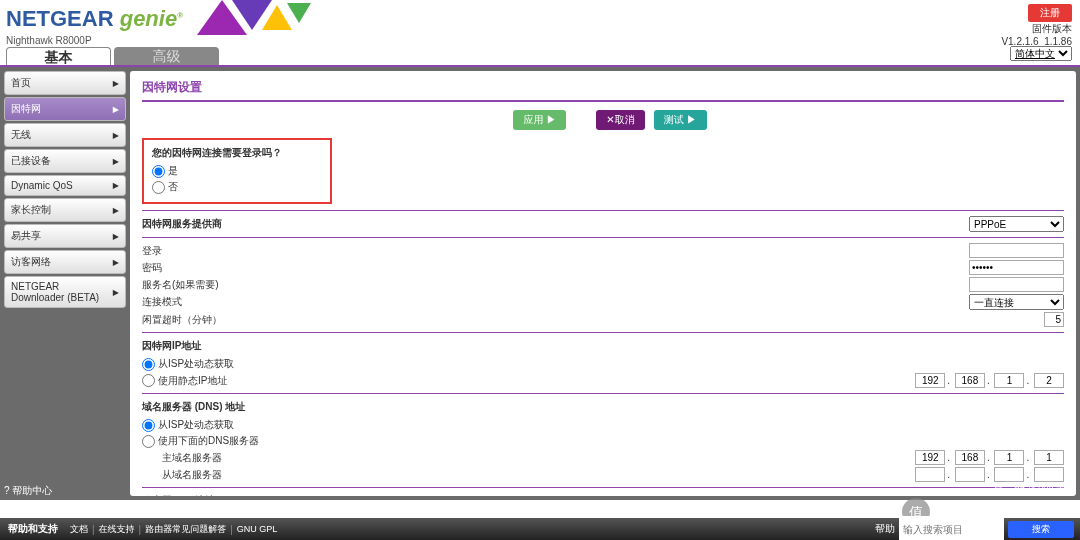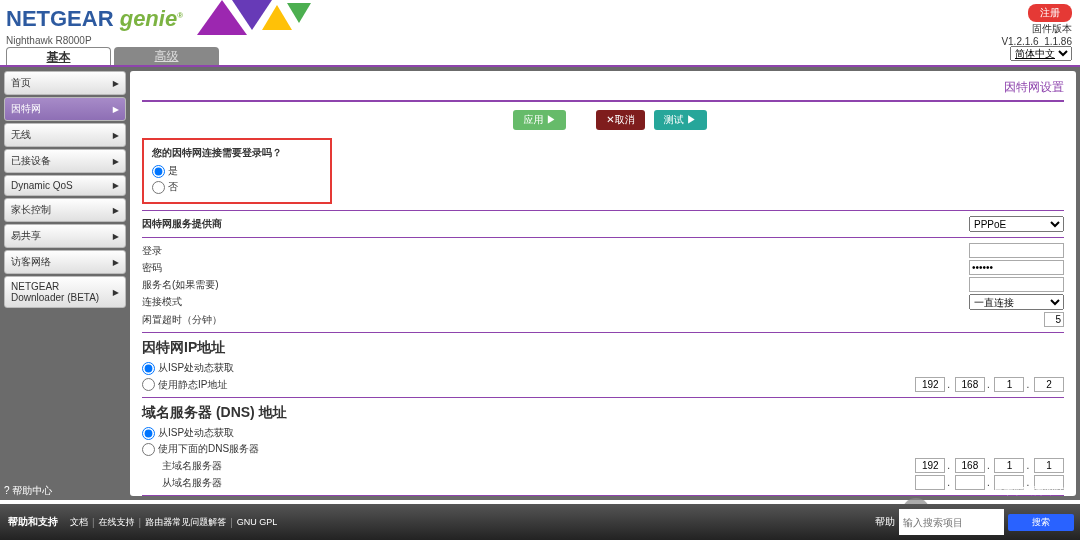"注册" .reg-btn { border-radius: 8px -> 2px }
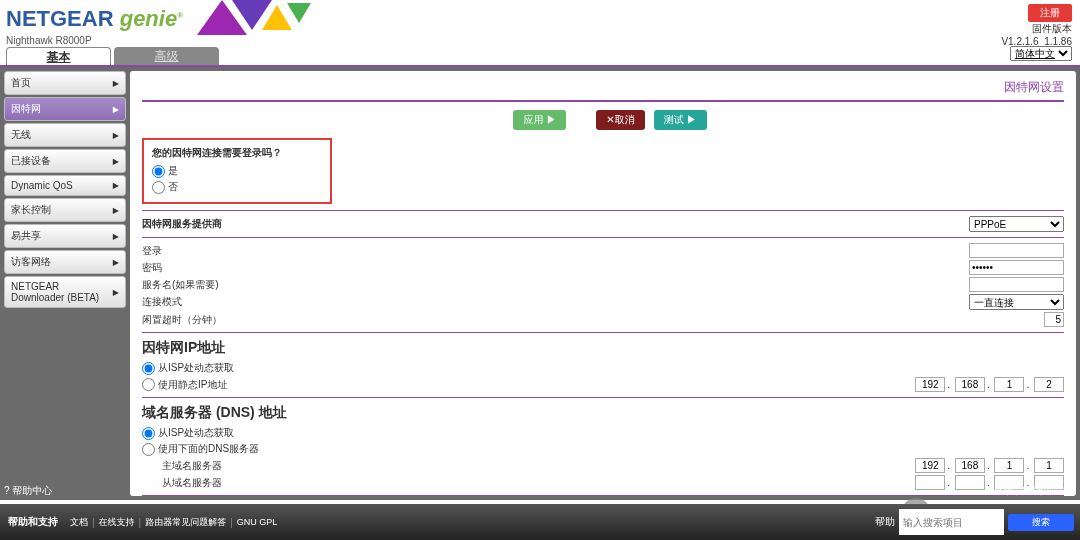"基本" .tab { font-size: 12px -> 14px; text-decoration: underline -> none }
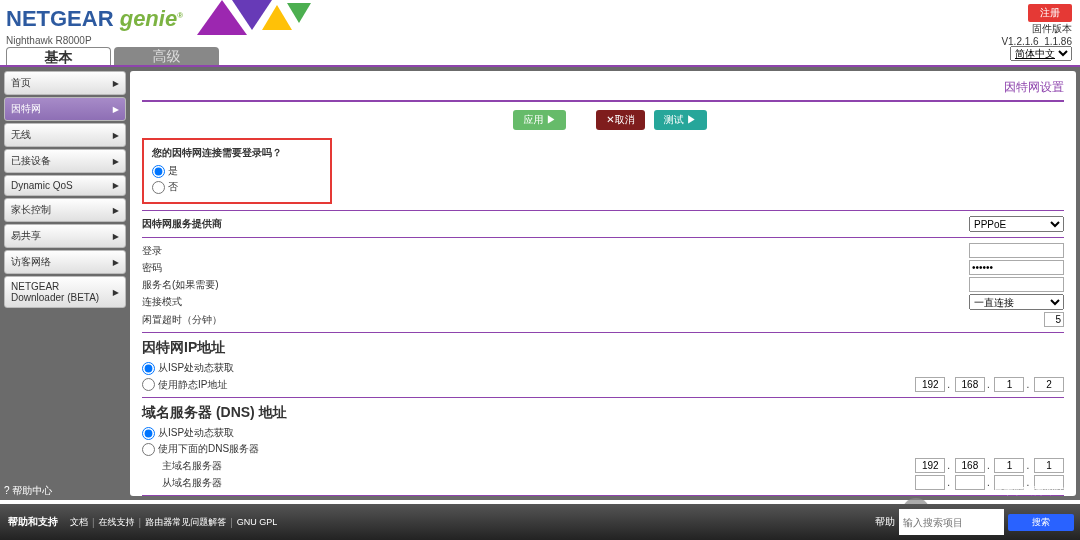"因特网设置" .ctitle { font-weight: normal -> bold; text-align: right -> none }
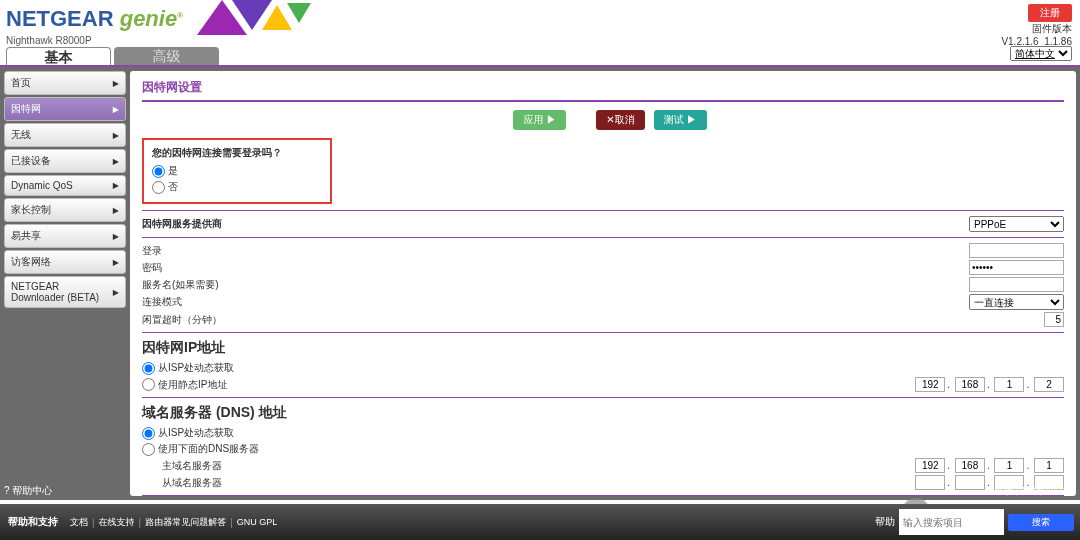"✕取消" .btn.b { background: #7f1d1d -> #701a75 }
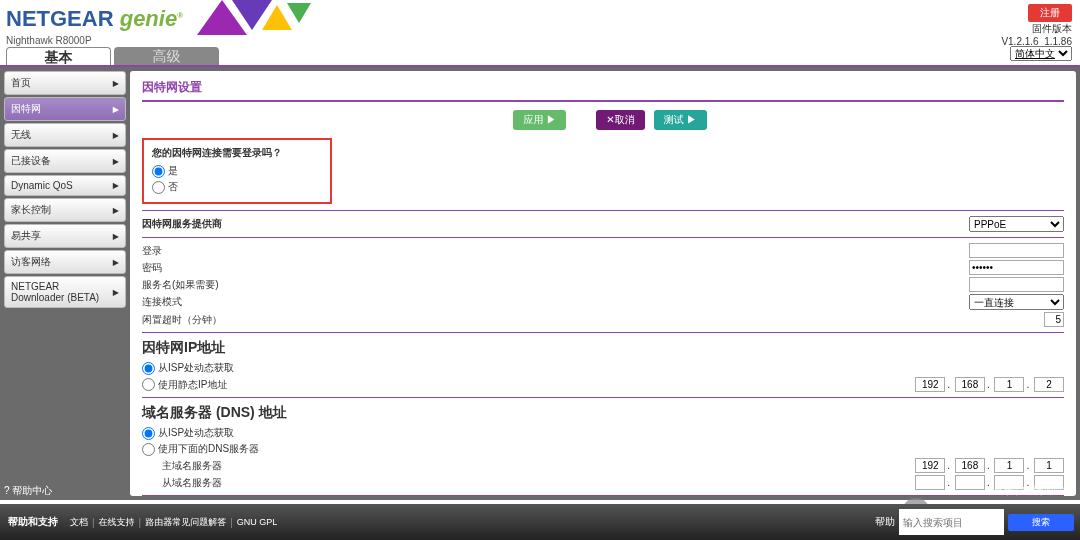"因特网IP地址" .shdr { font-size: 14px -> 10px }
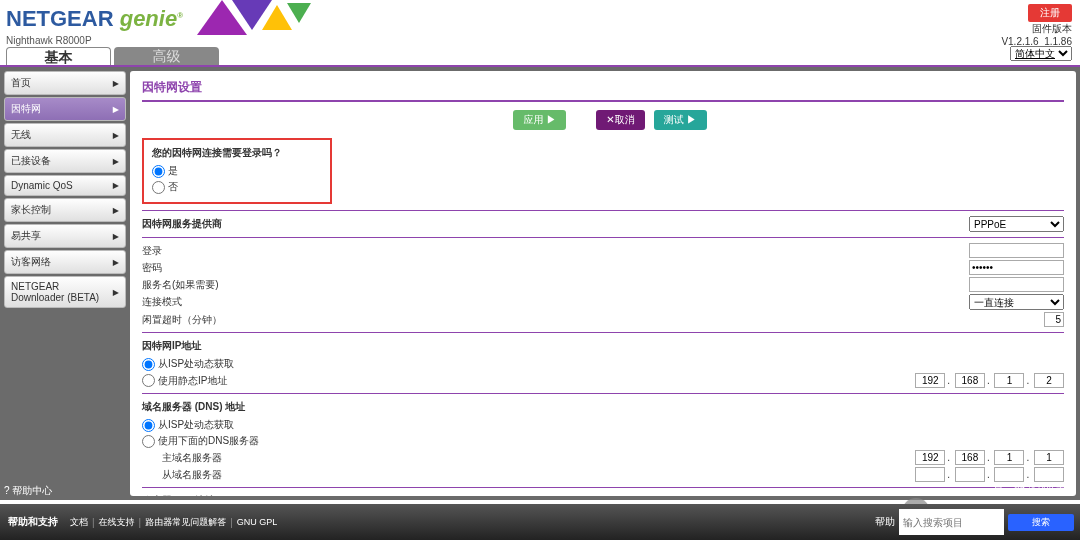"帮助和支持" .footer { height: 36px -> 22px }
